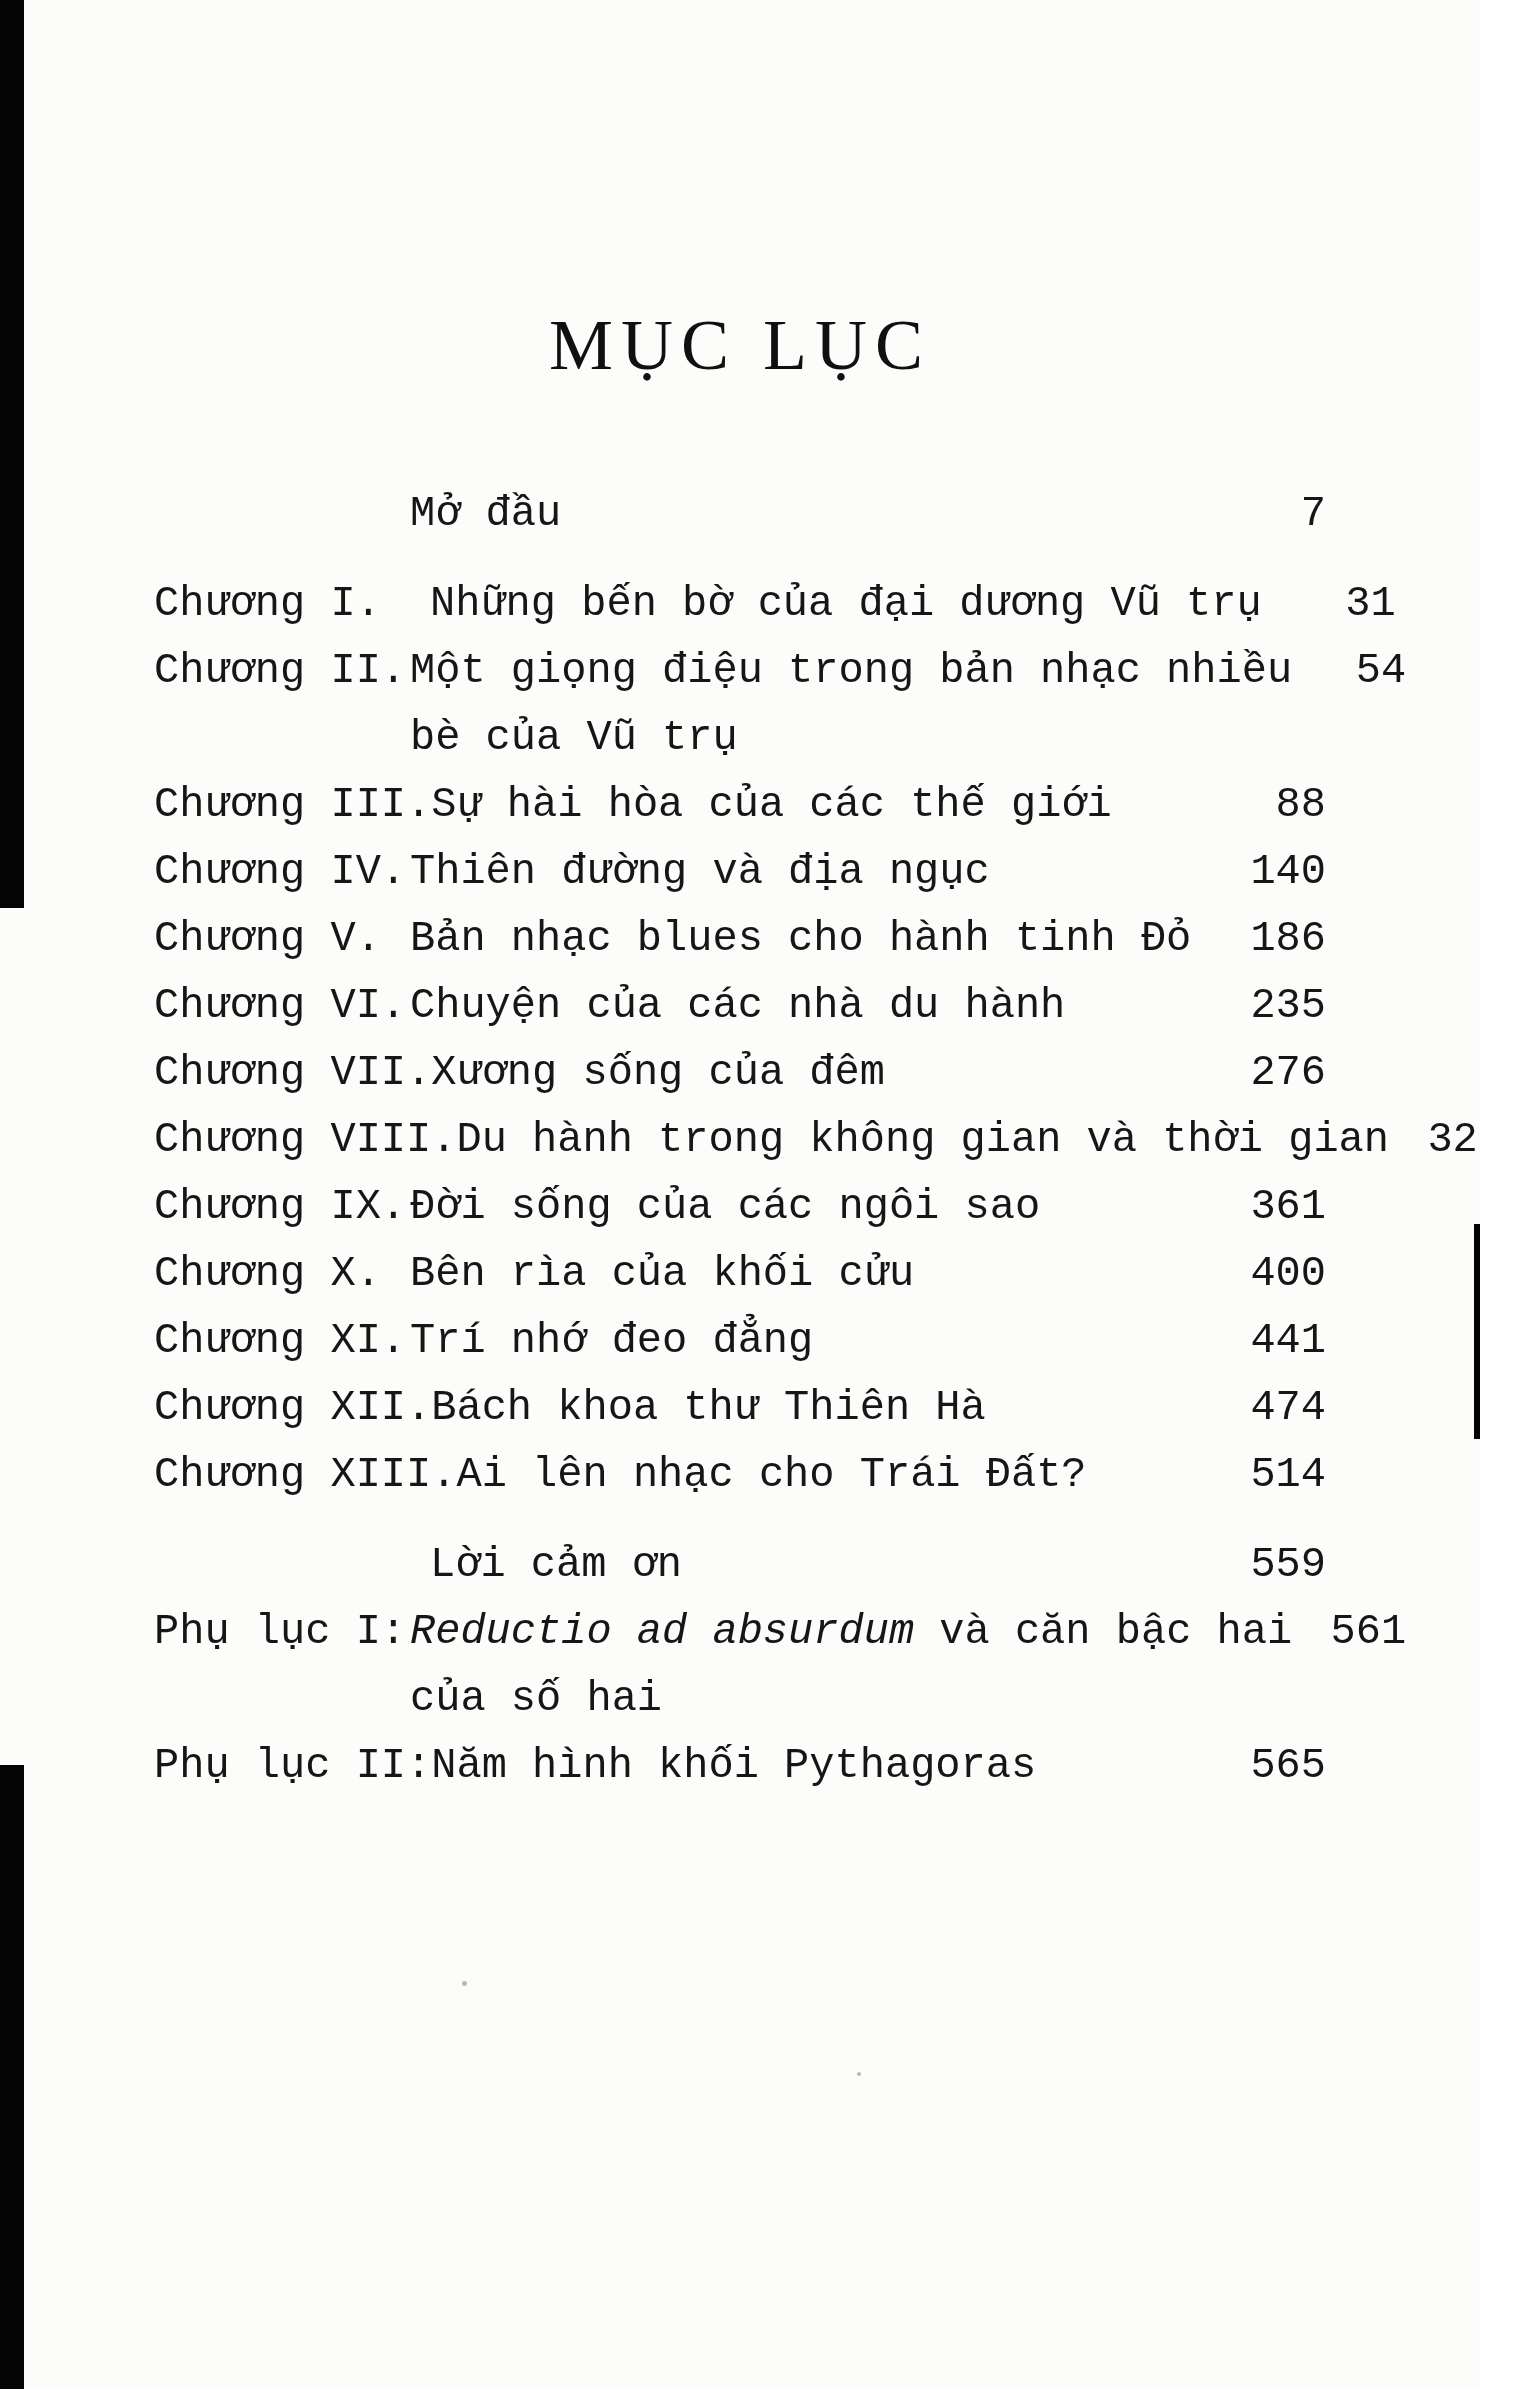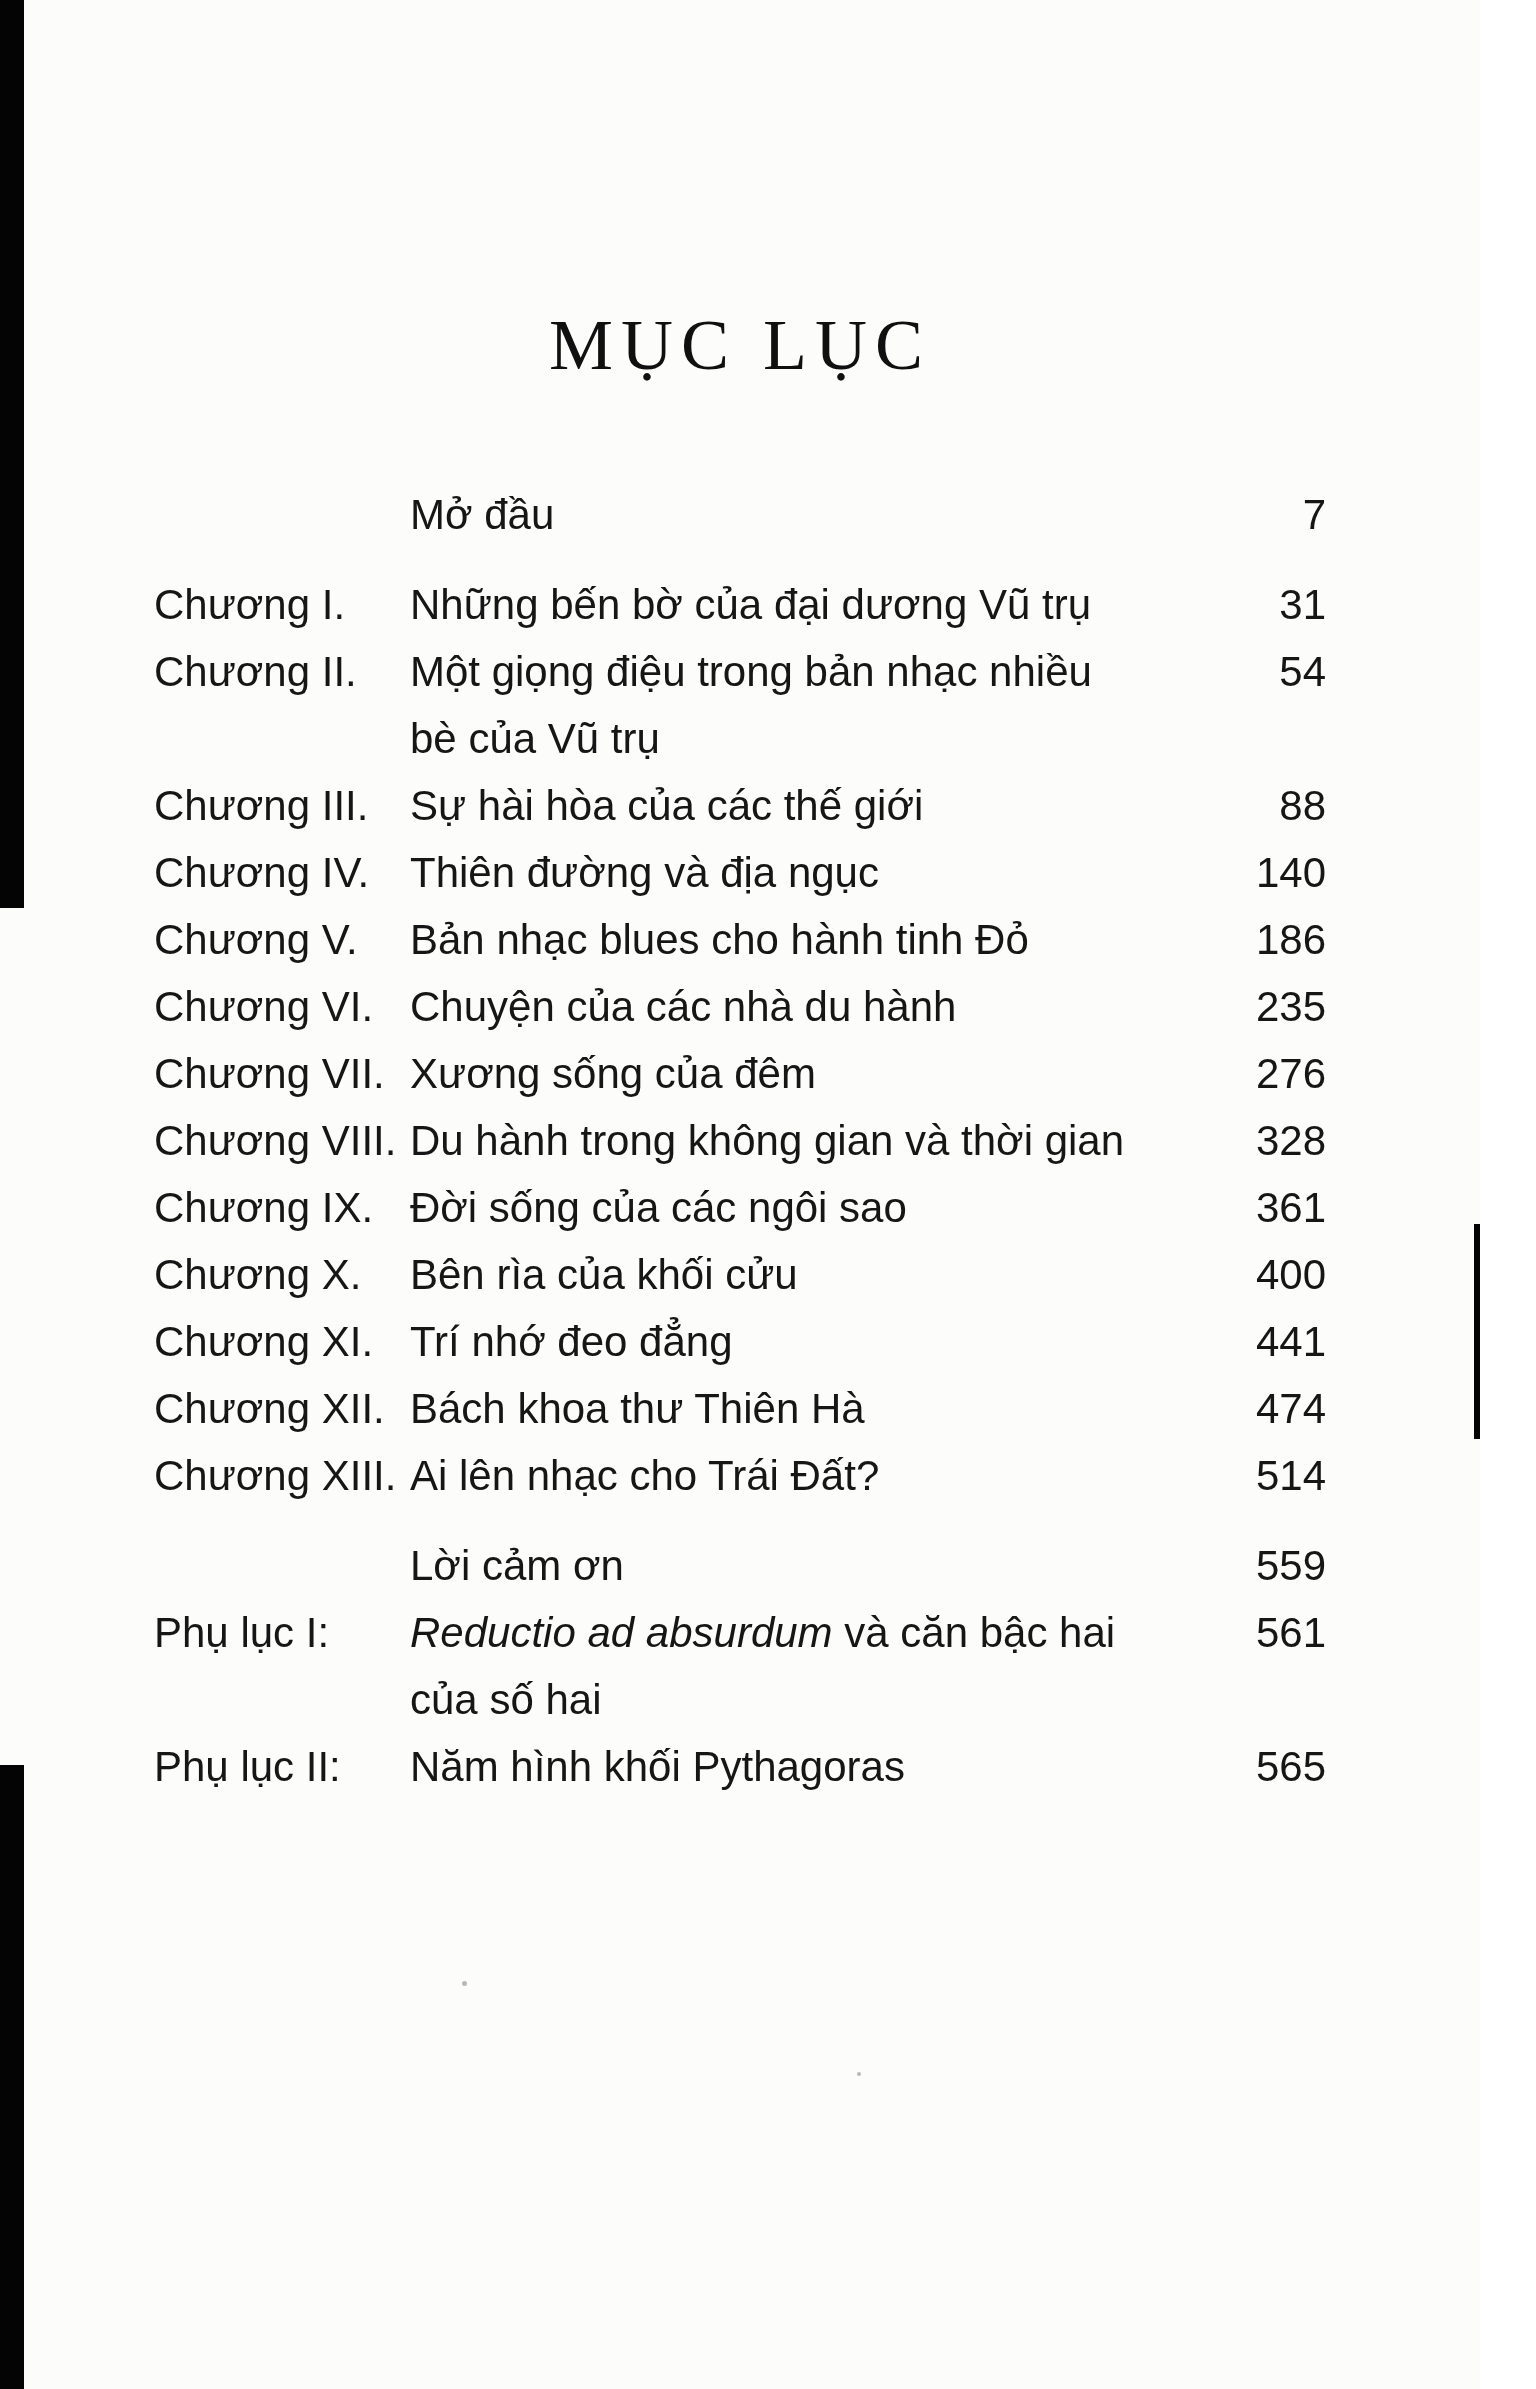"Mở đầu" .row { font-family: none -> Liberation Mono, monospace }
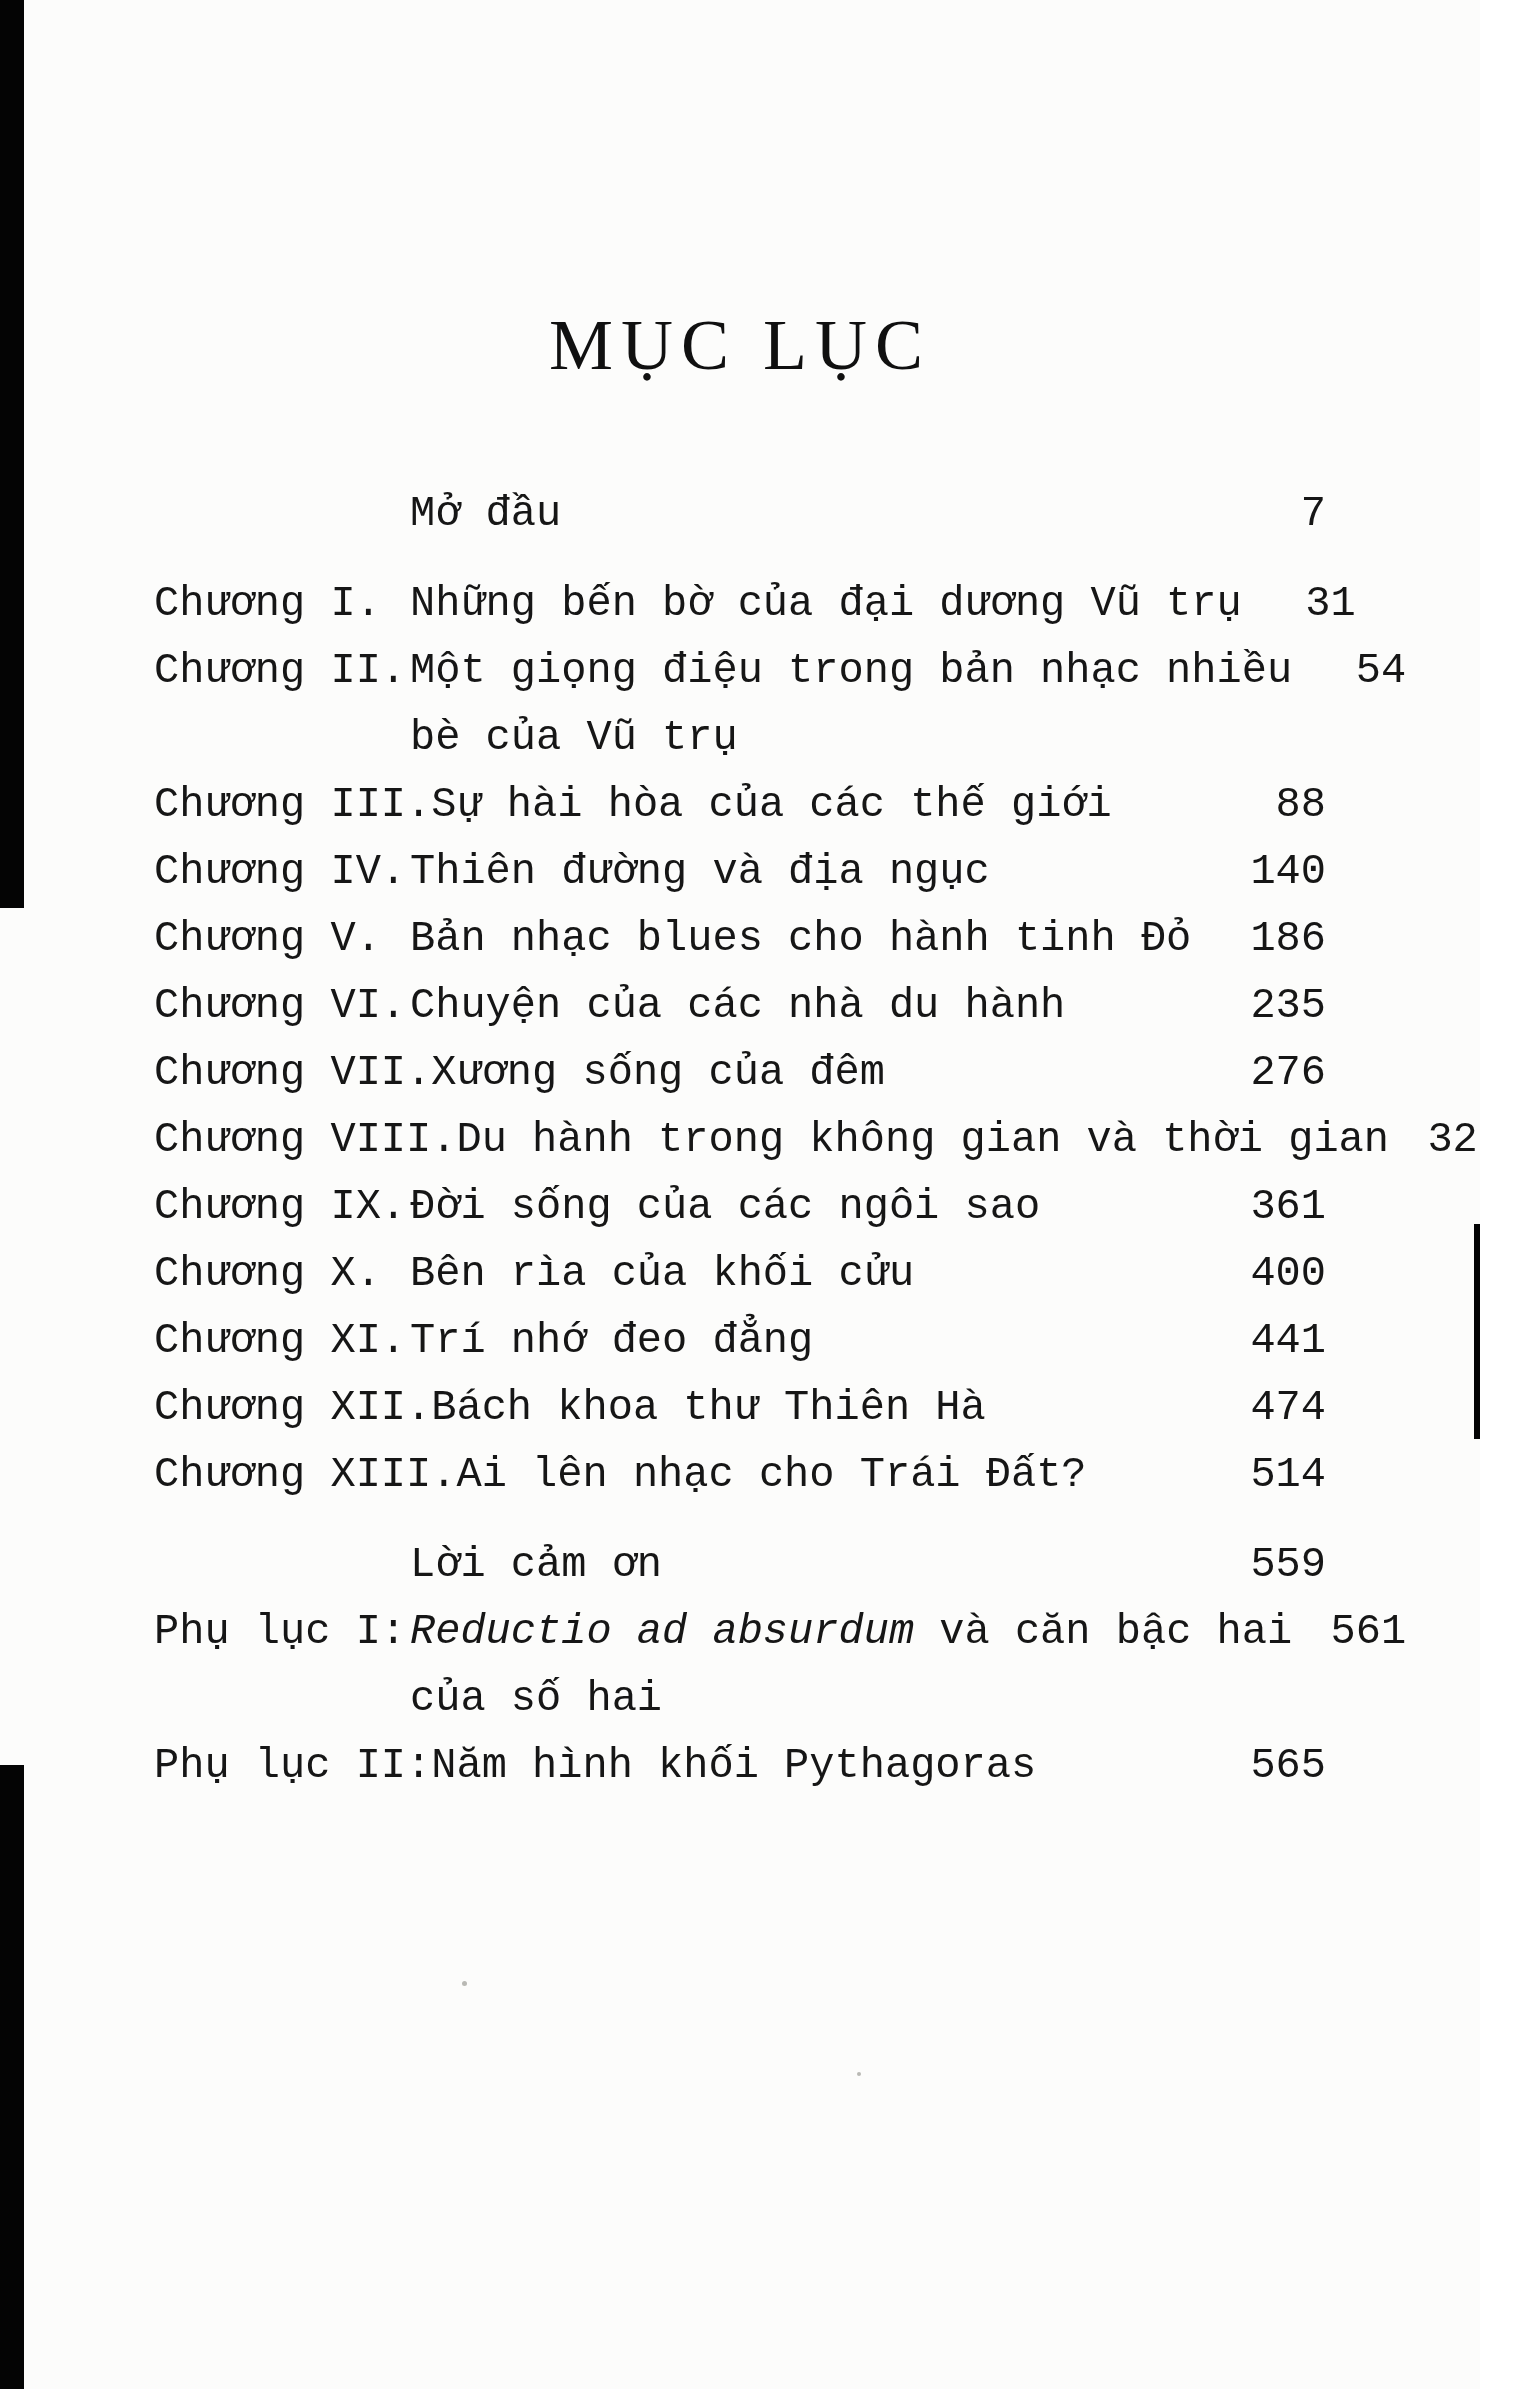"Chương I." .row.gap { gap: none -> 20px }
